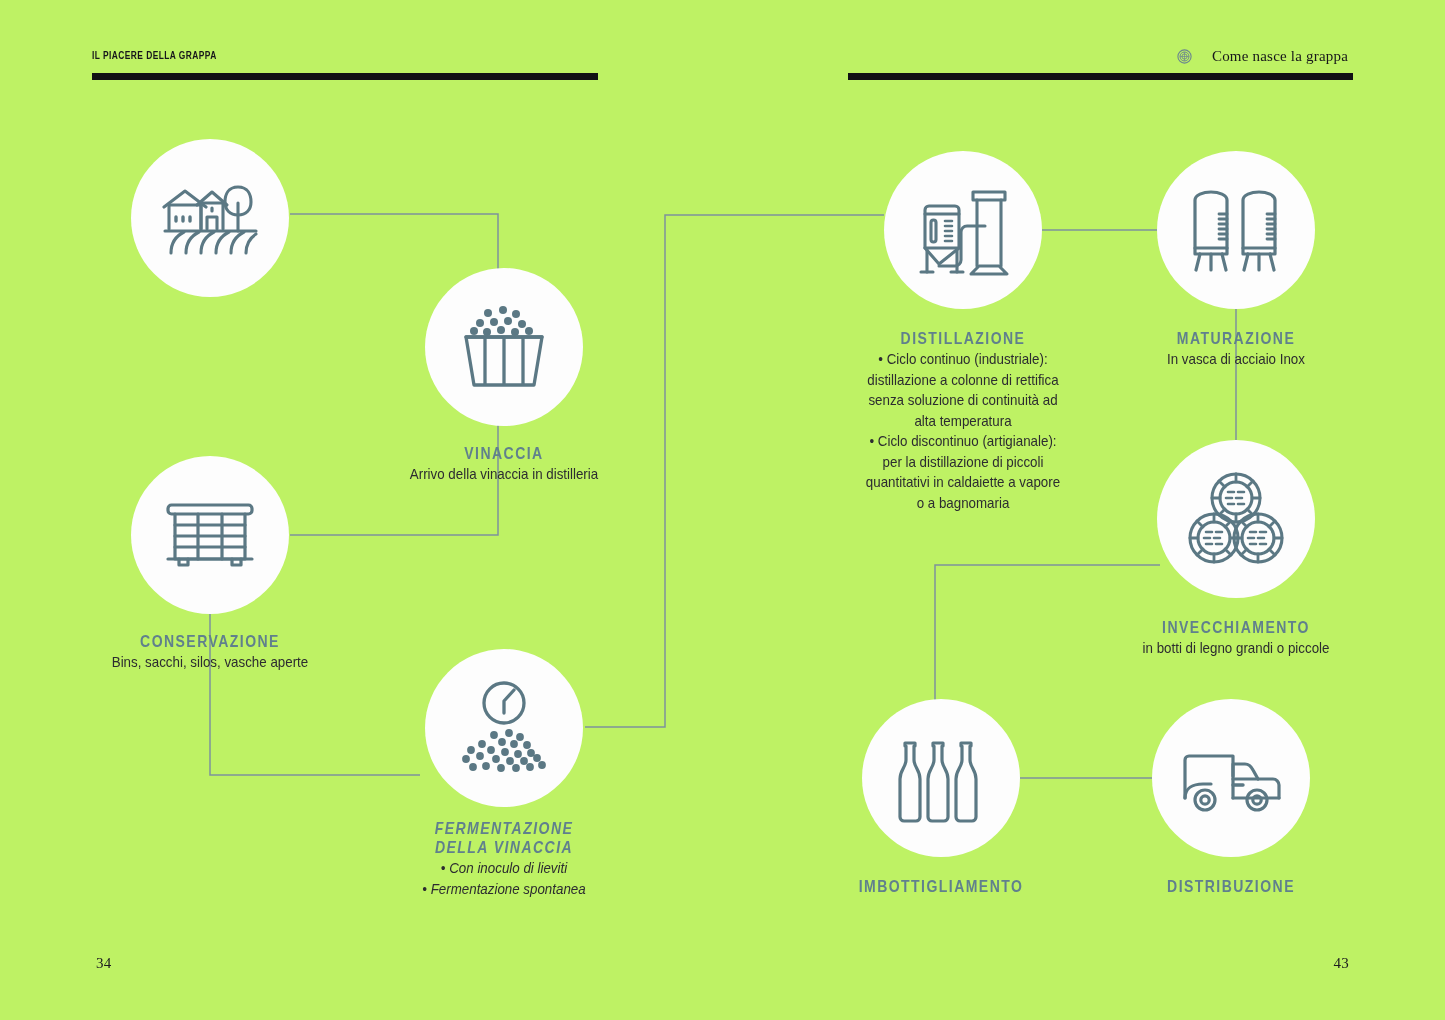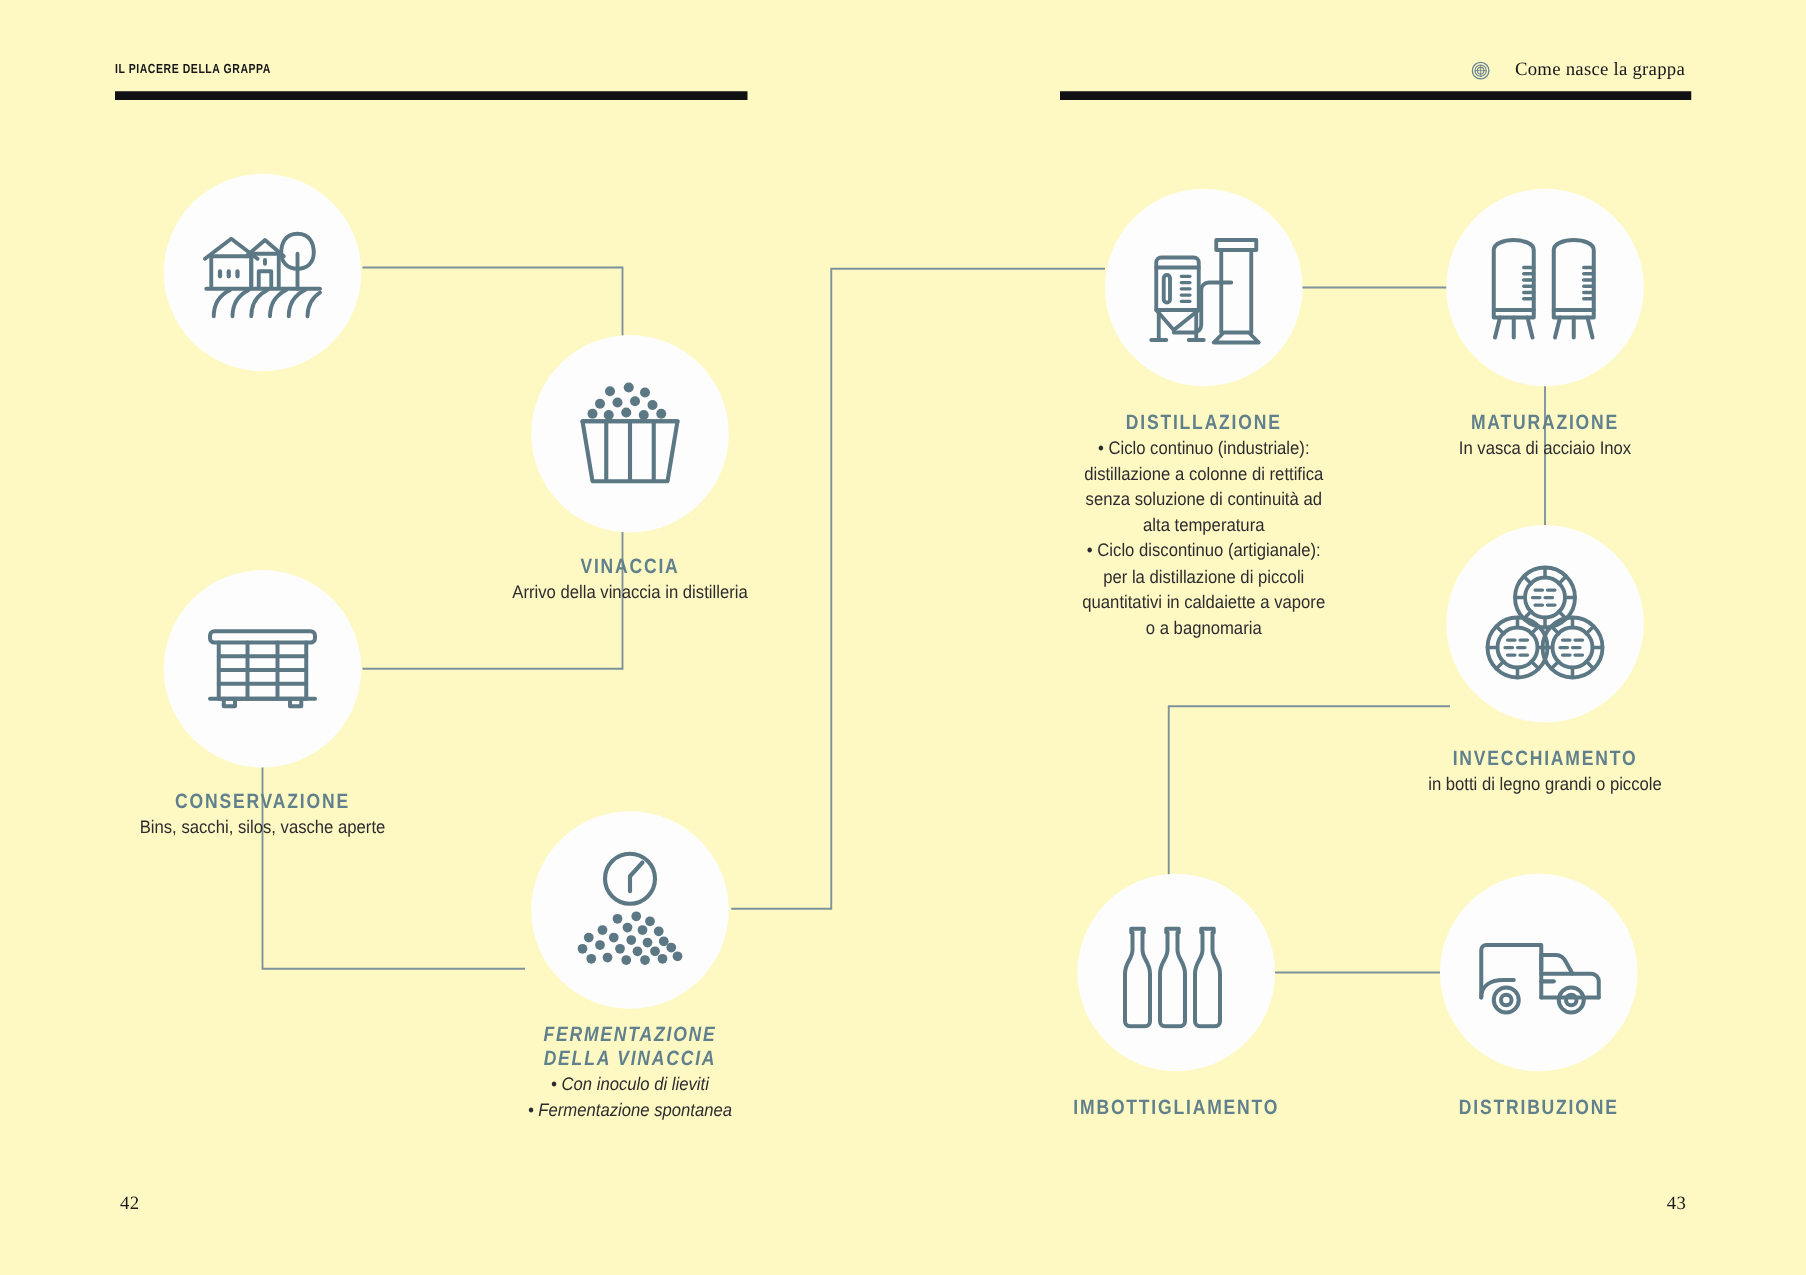"IL PIACERE DELLA GRAPPA" #page { background: #fef9c3 -> #bef264 }
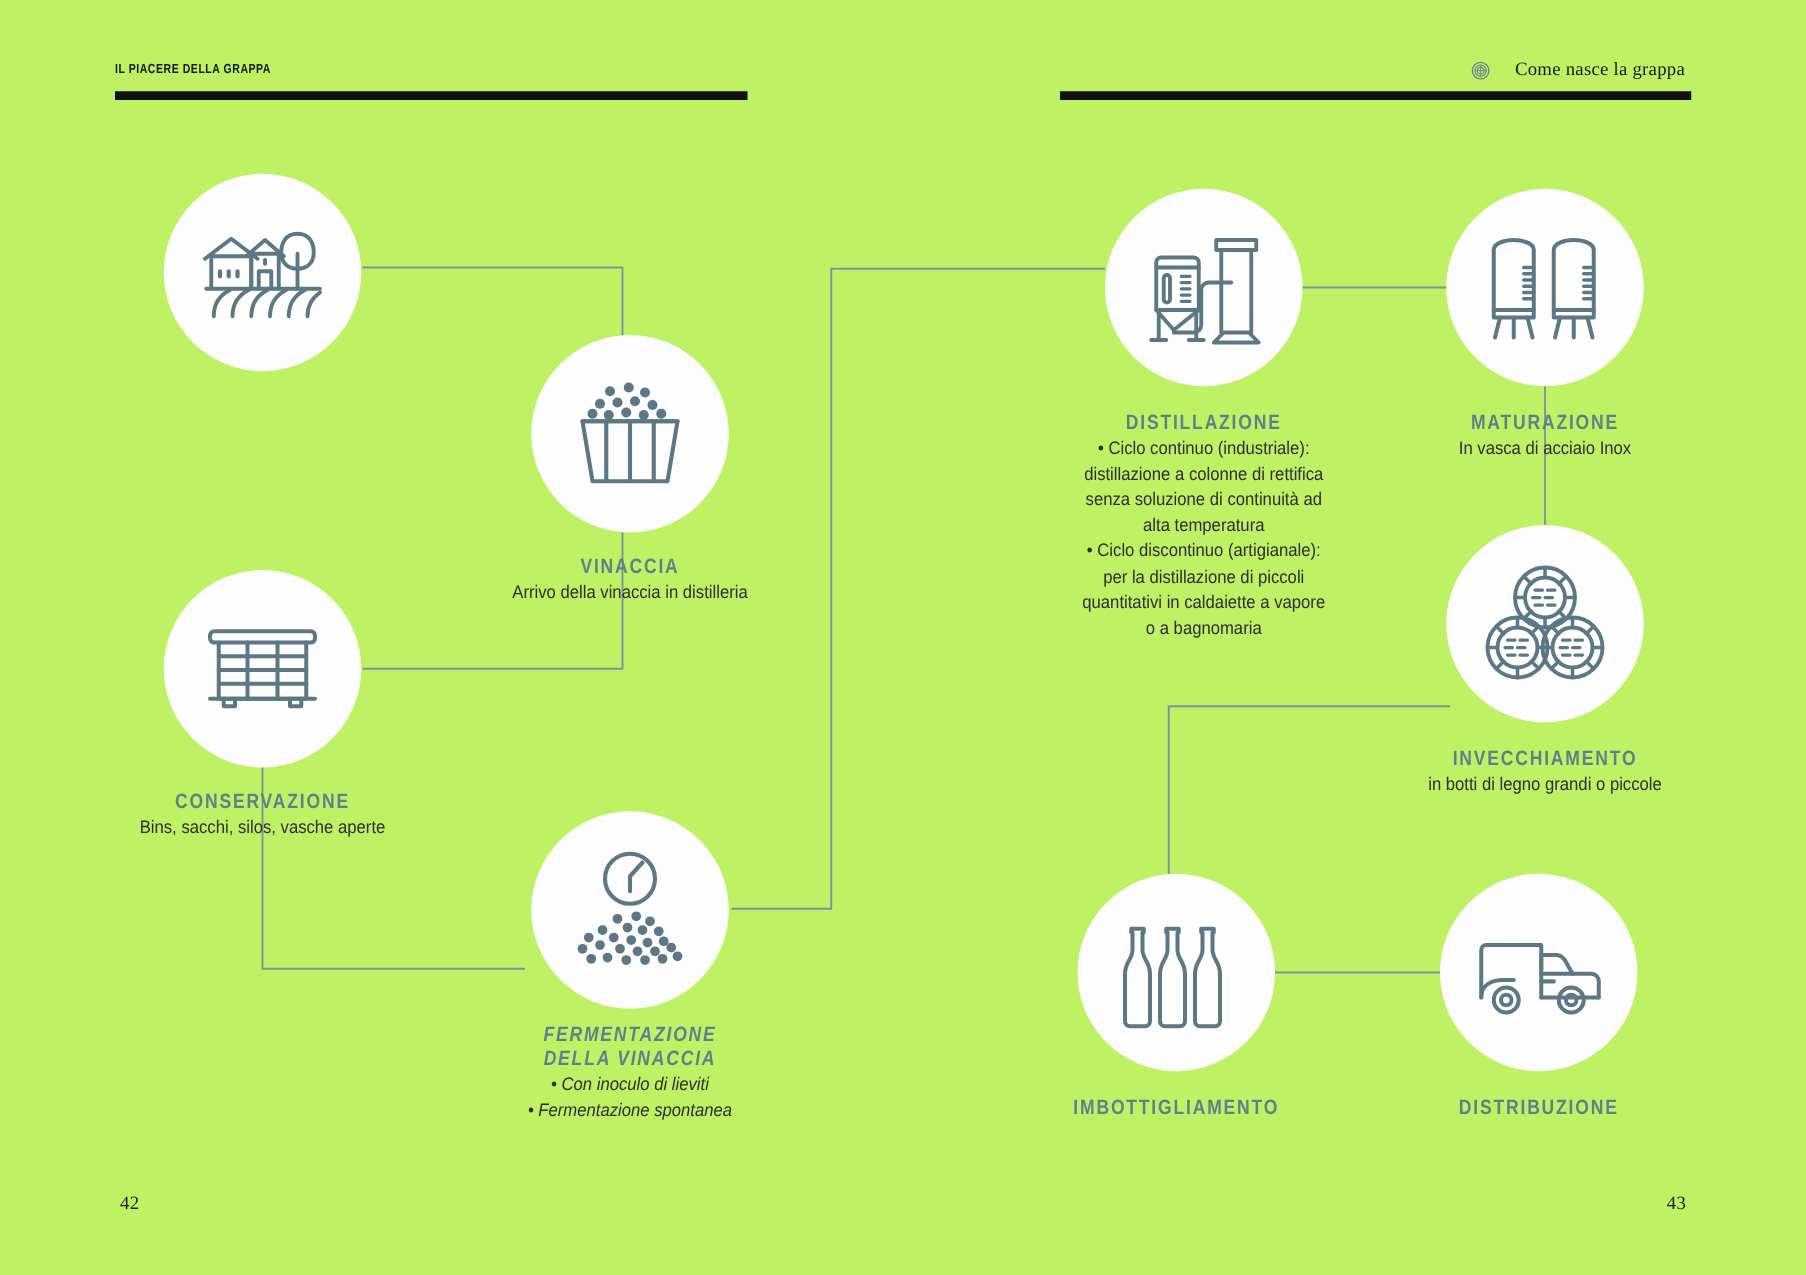"INVECCHIAMENTO" div.node { top: 420px -> 440px }
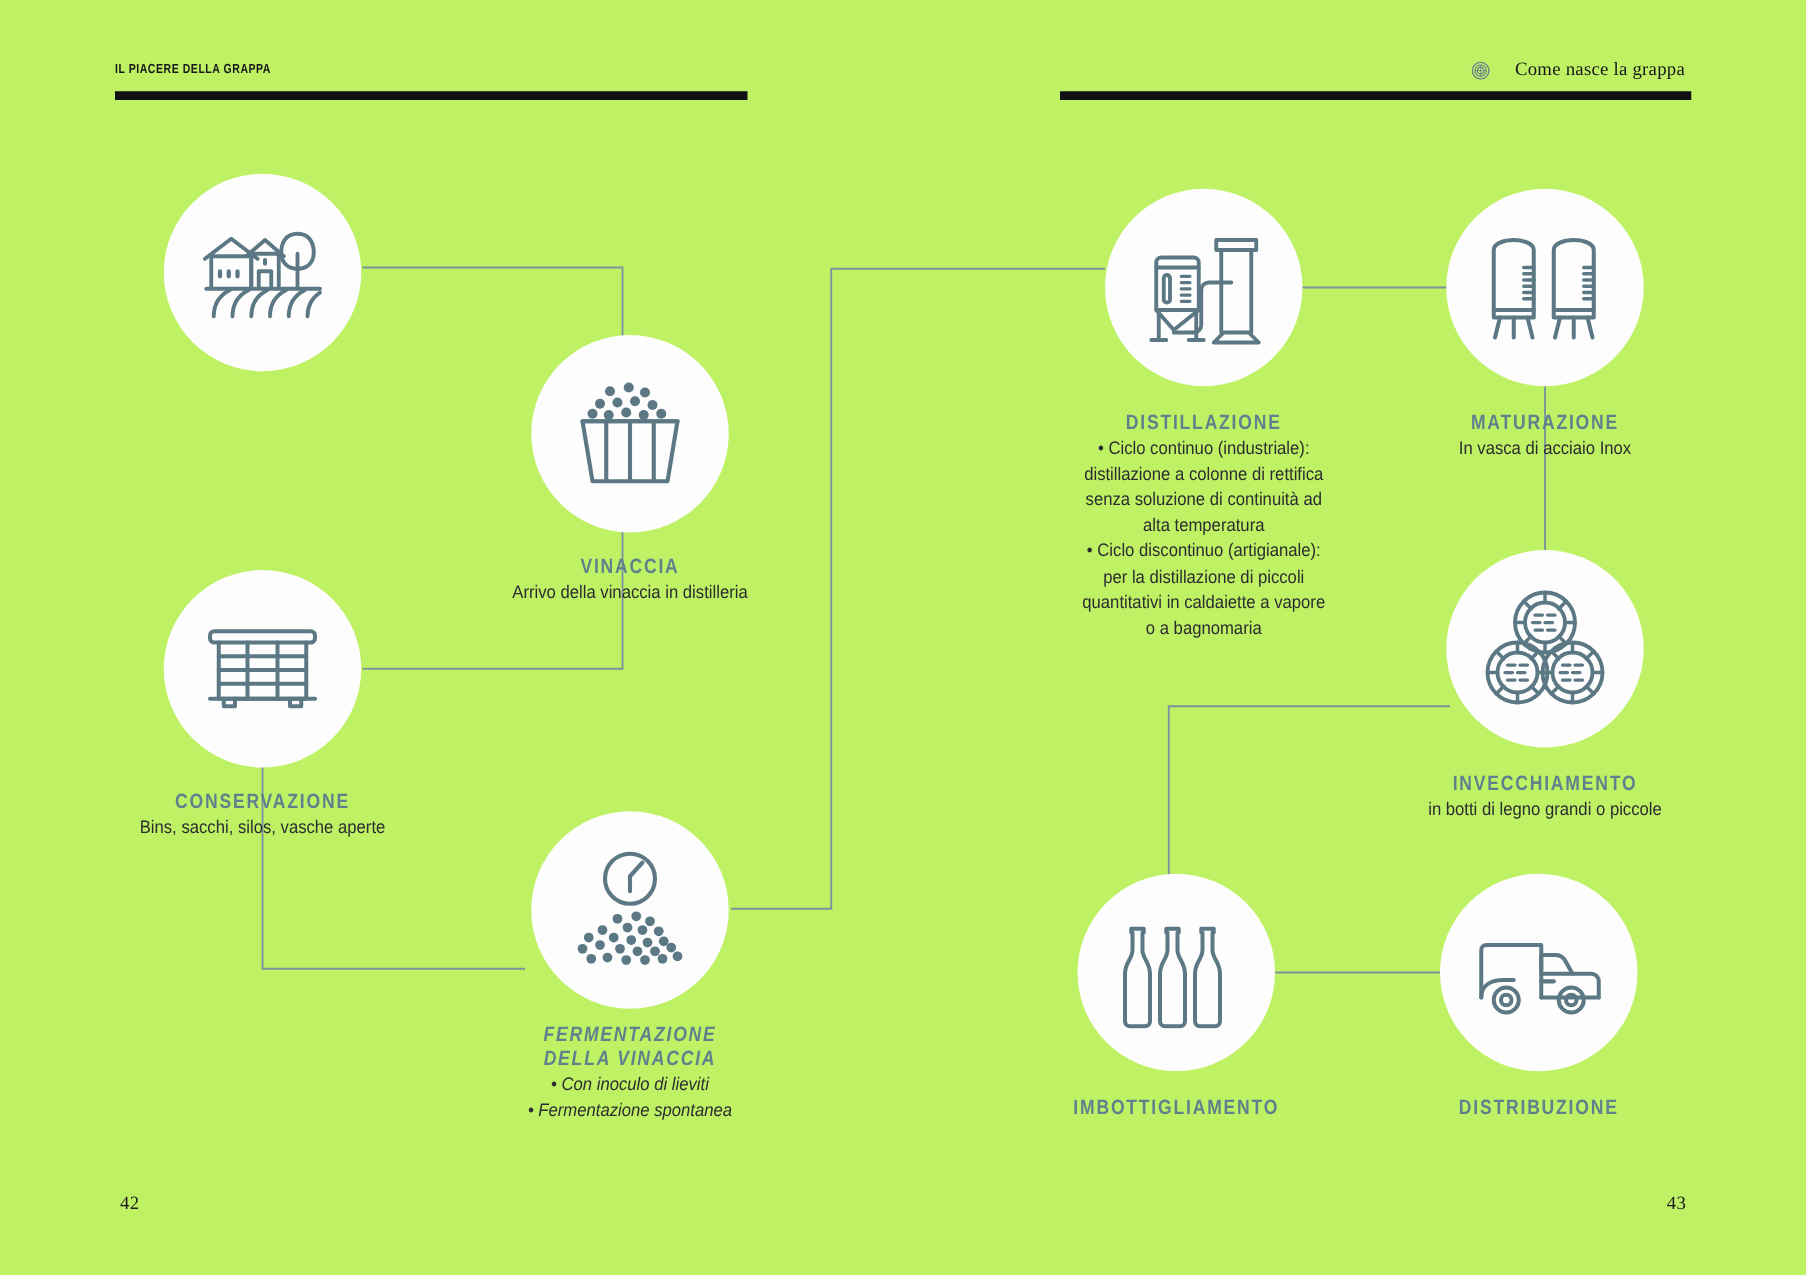"42" div.folio { text: 42 -> 34 }
